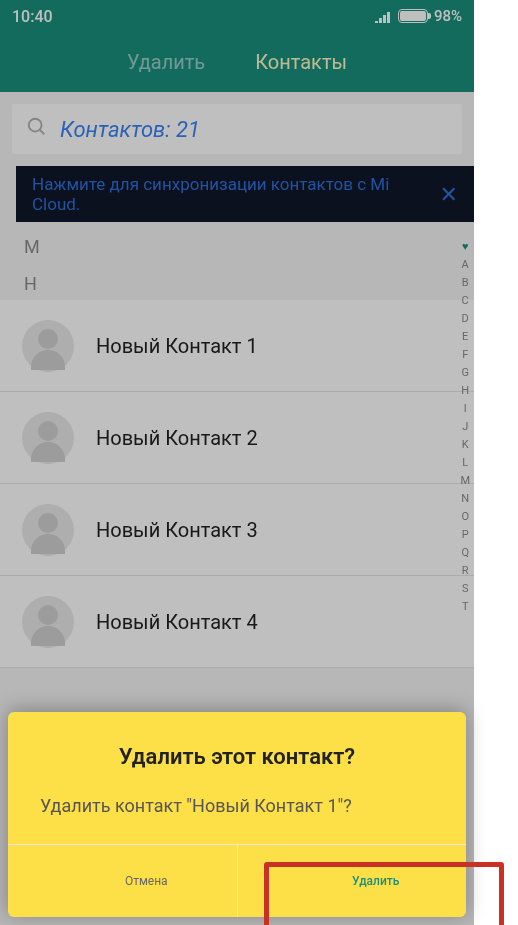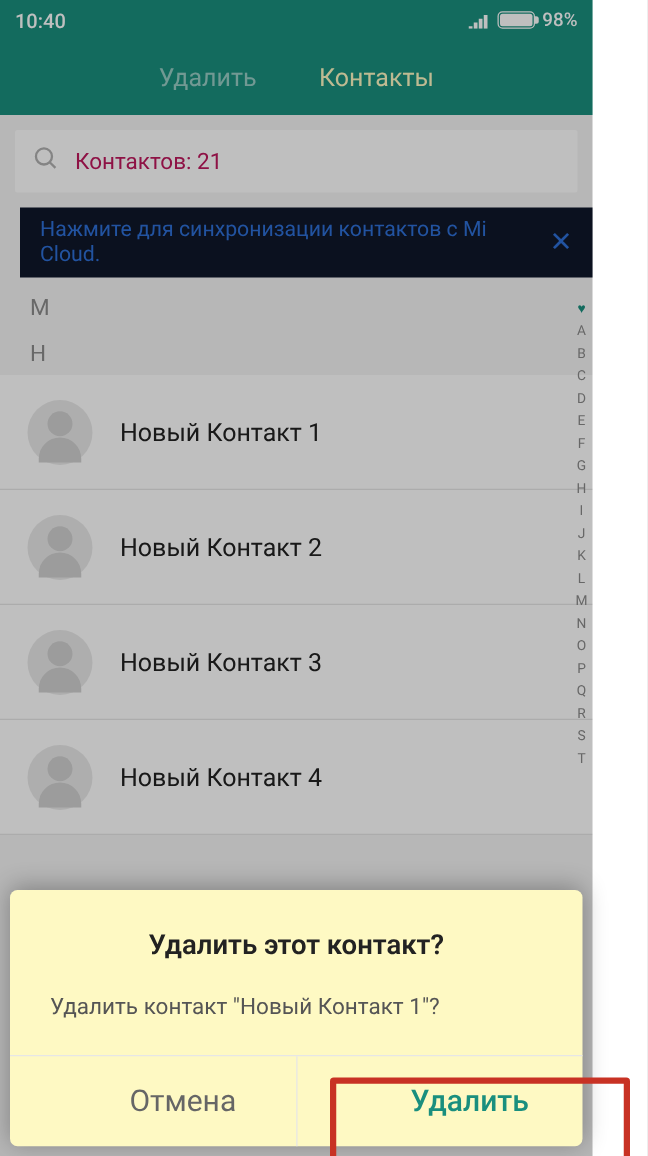"Контактов: 21" .search span.txt { color: #be185d -> #3b82f6; font-size: 18px -> 22px; font-style: none -> italic }
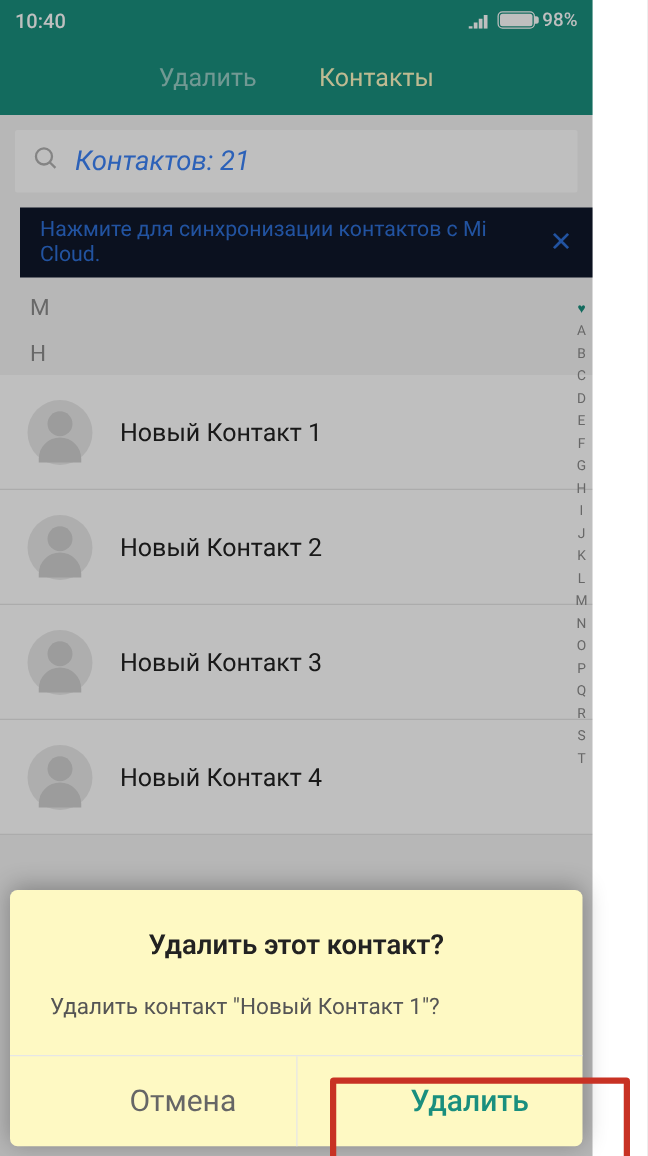"Удалить этот контакт?" .dialog-wrap { background: #fef9c3 -> #fde047 }
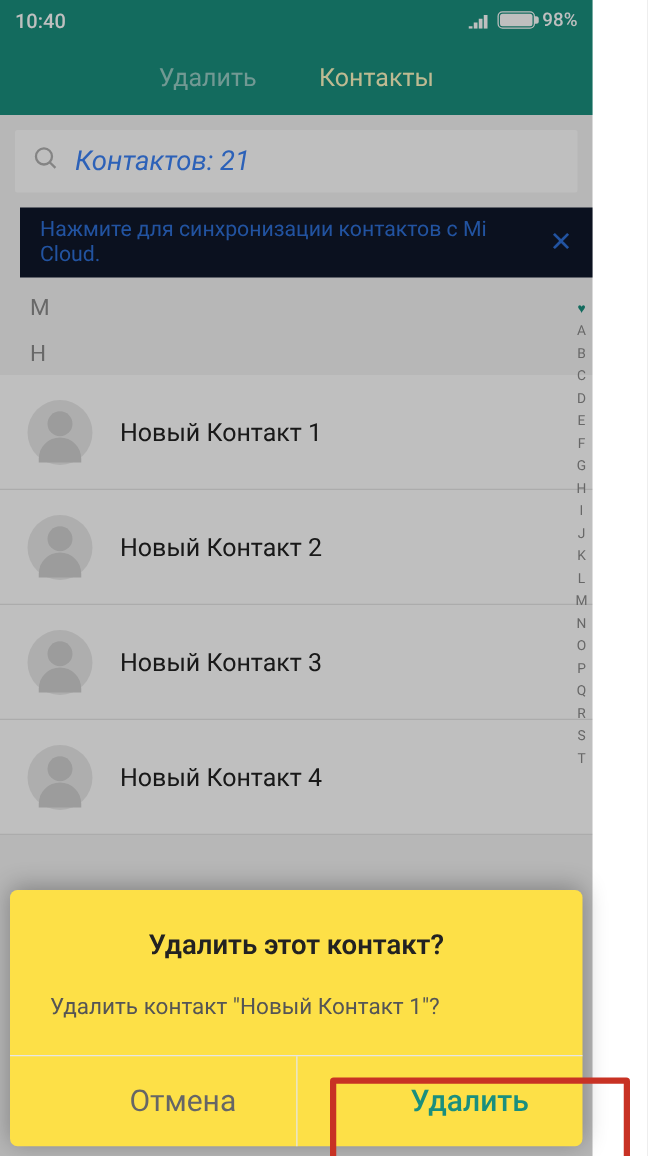"Отмена" .dbtn { font-size: 24px -> 12px }
